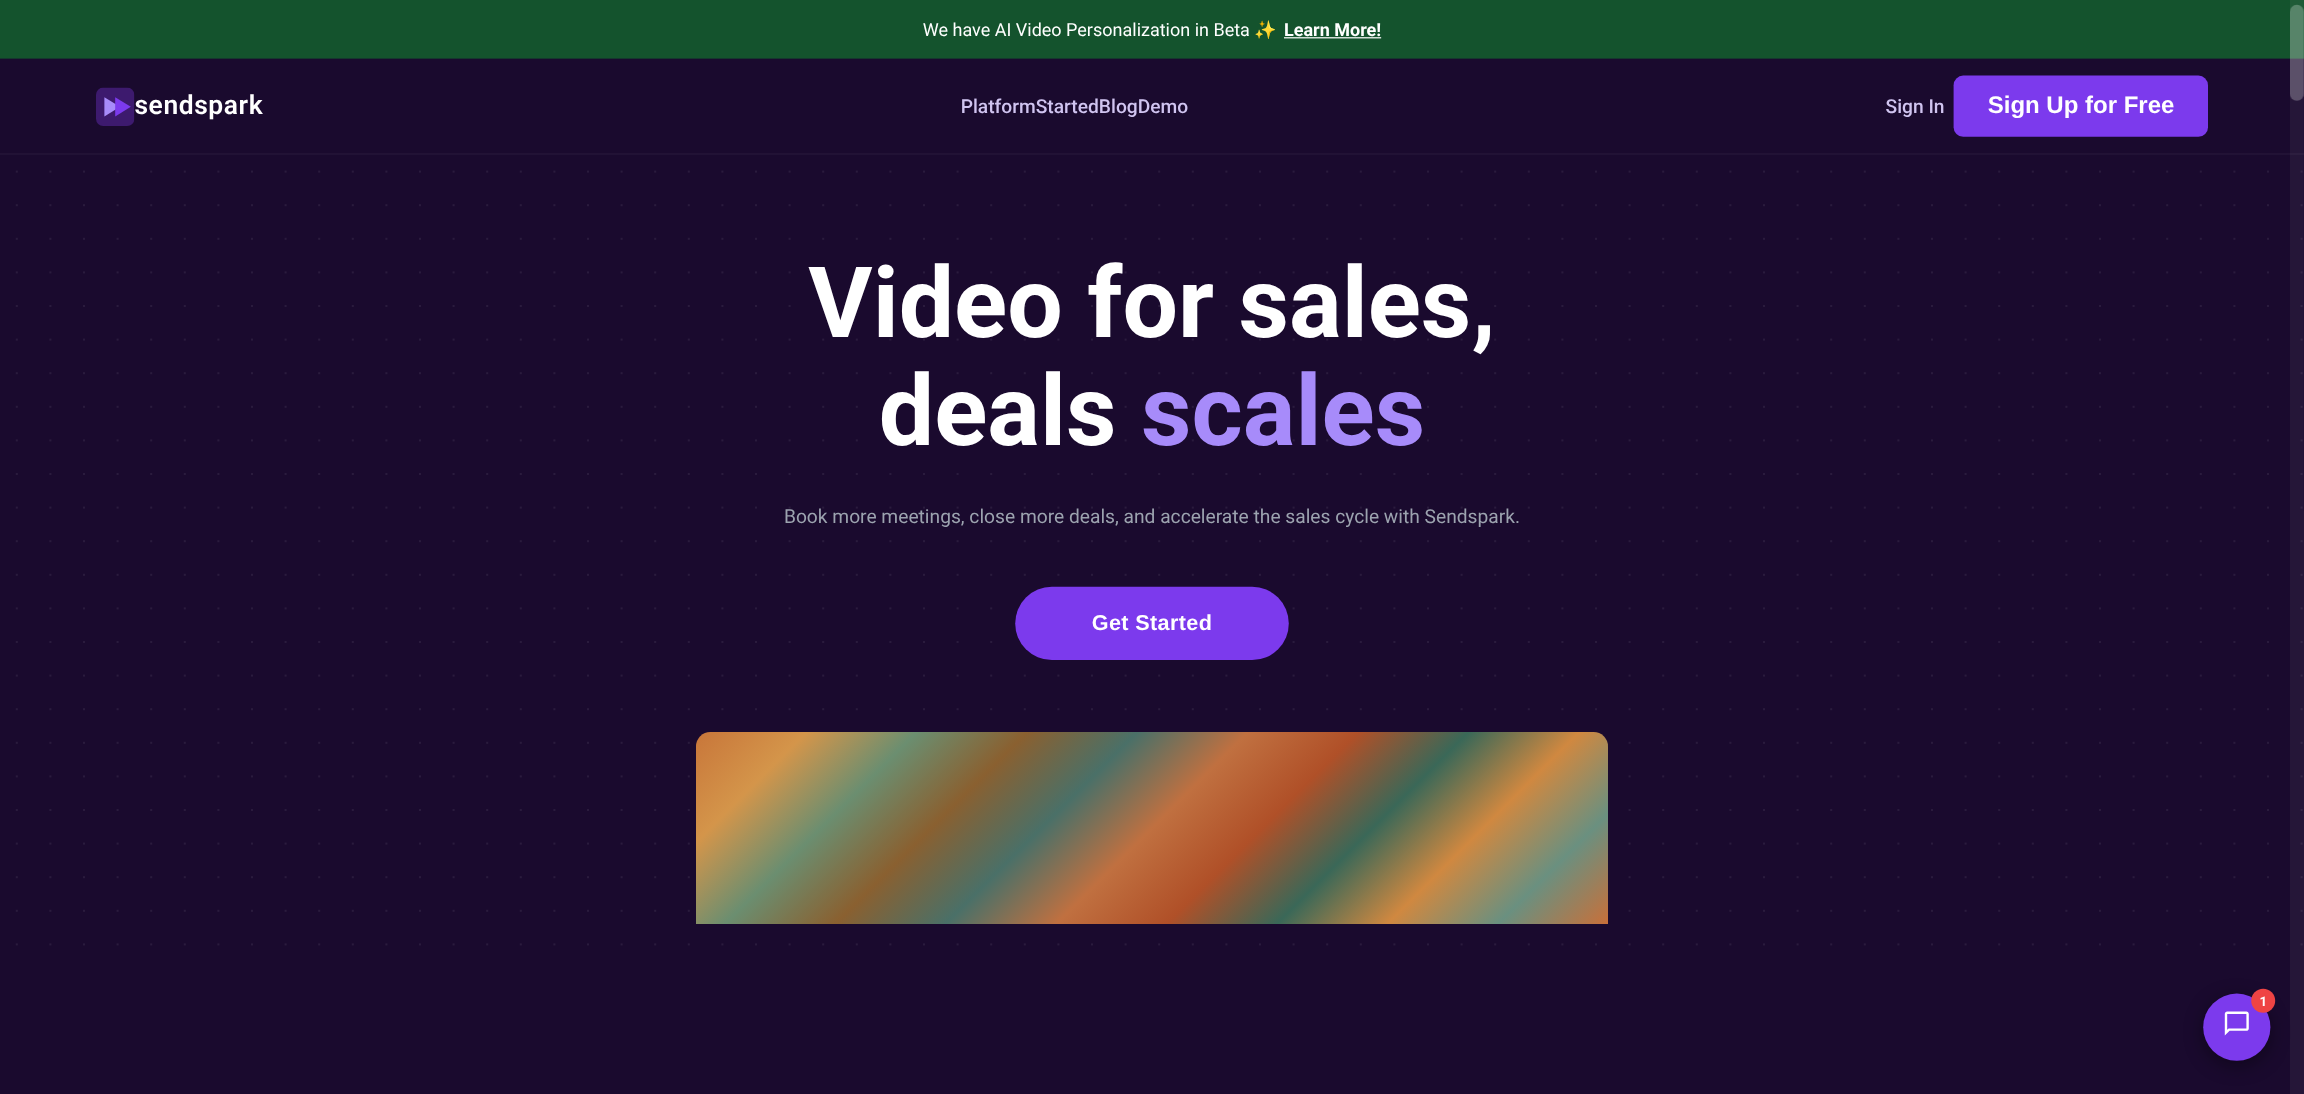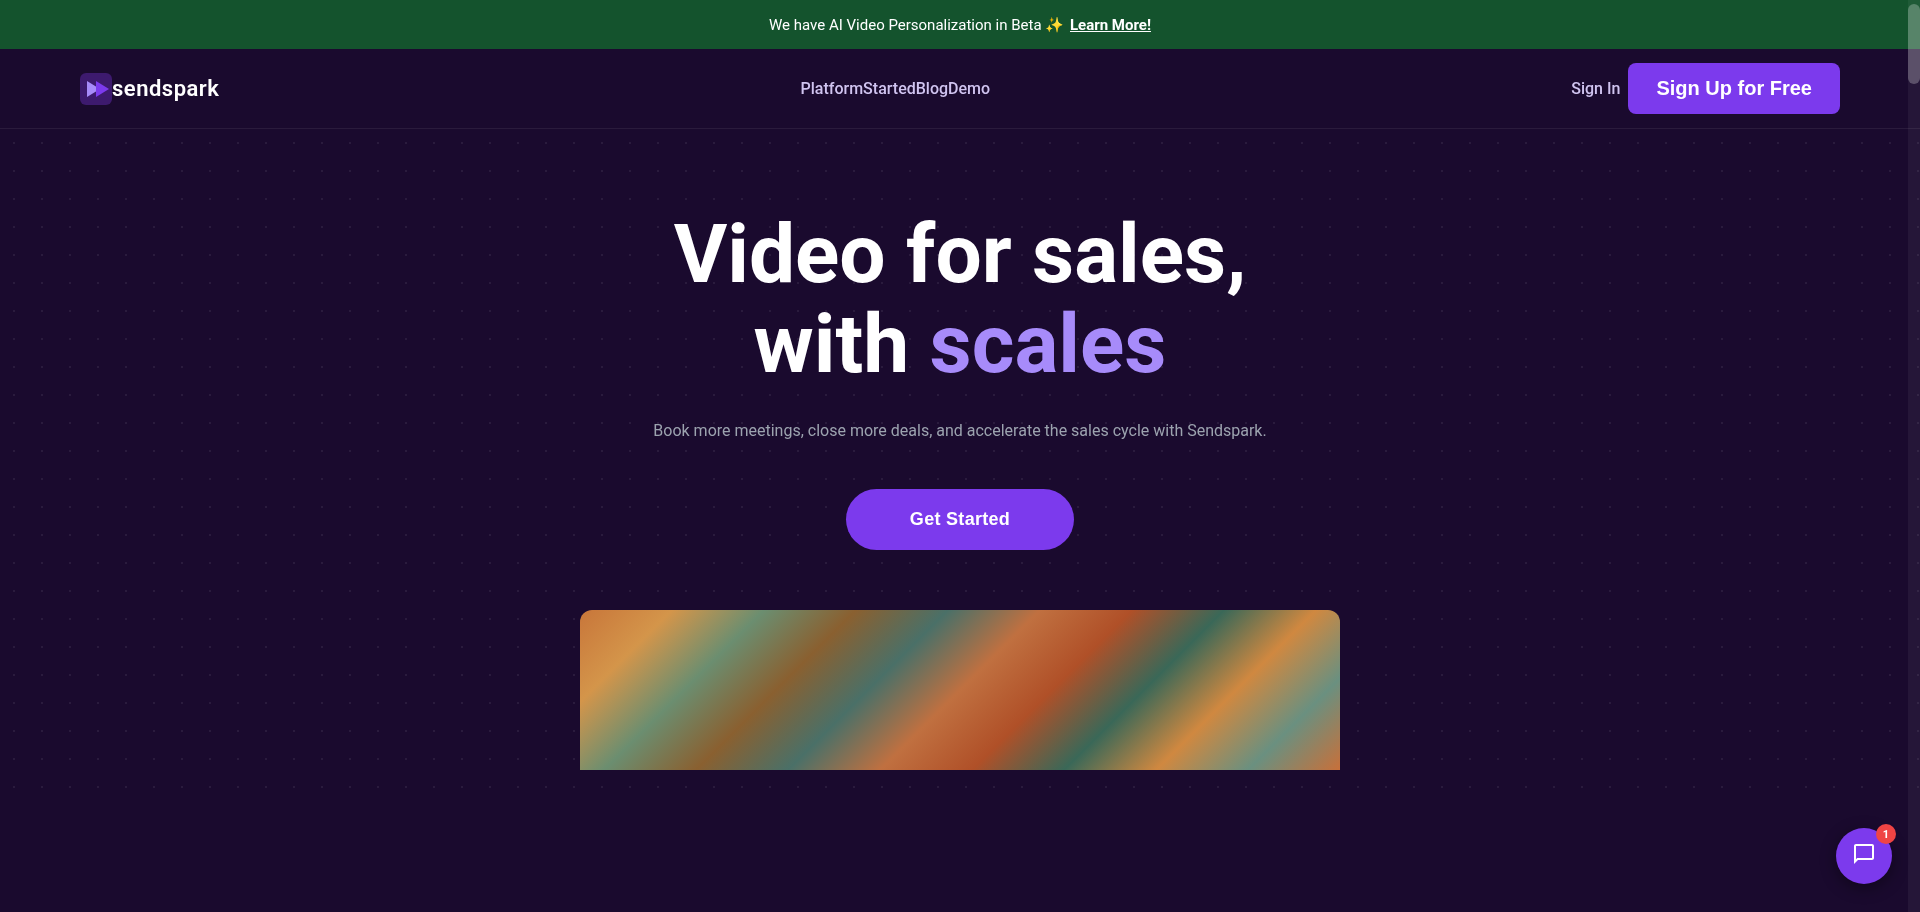"with" span { text: with -> deals }
